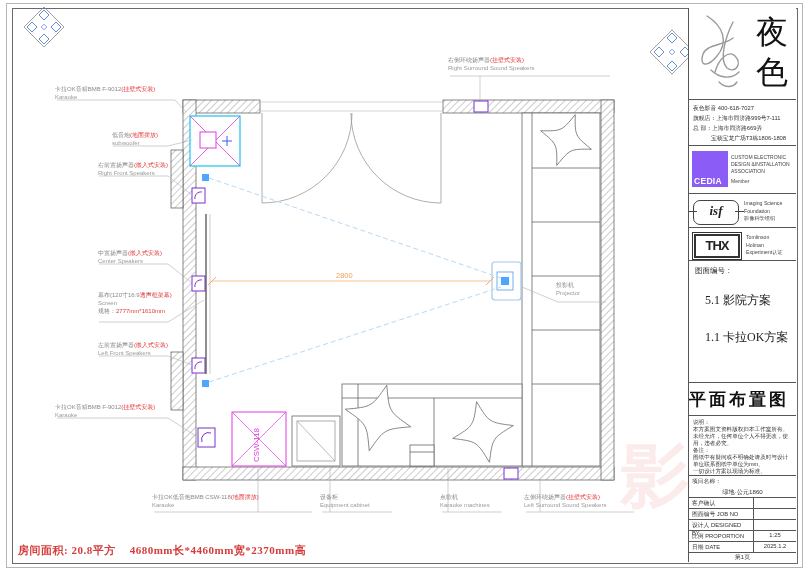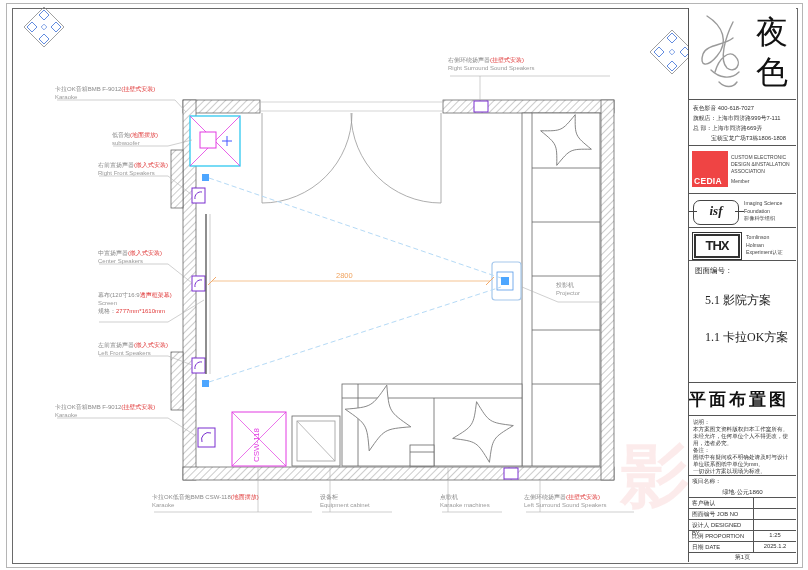"CEDIA" .cedia-box { background: #ef4444 -> #8b5cf6 }
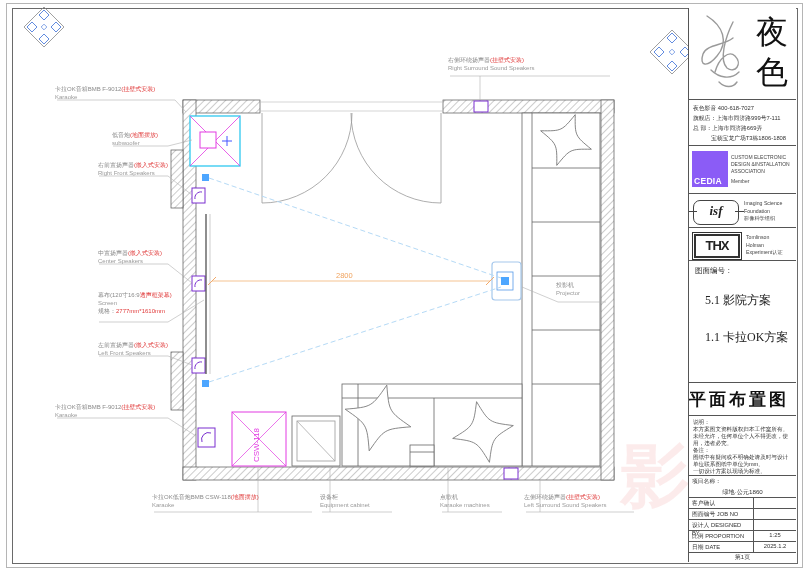"房间面积: 20.8平方 4680mm长*4460mm宽*2370mm高" div { html: none -> <div> <span>房间面积: 20.8平方</span><span>4680mm长*4460mm宽*2370mm高</span> </div> }
